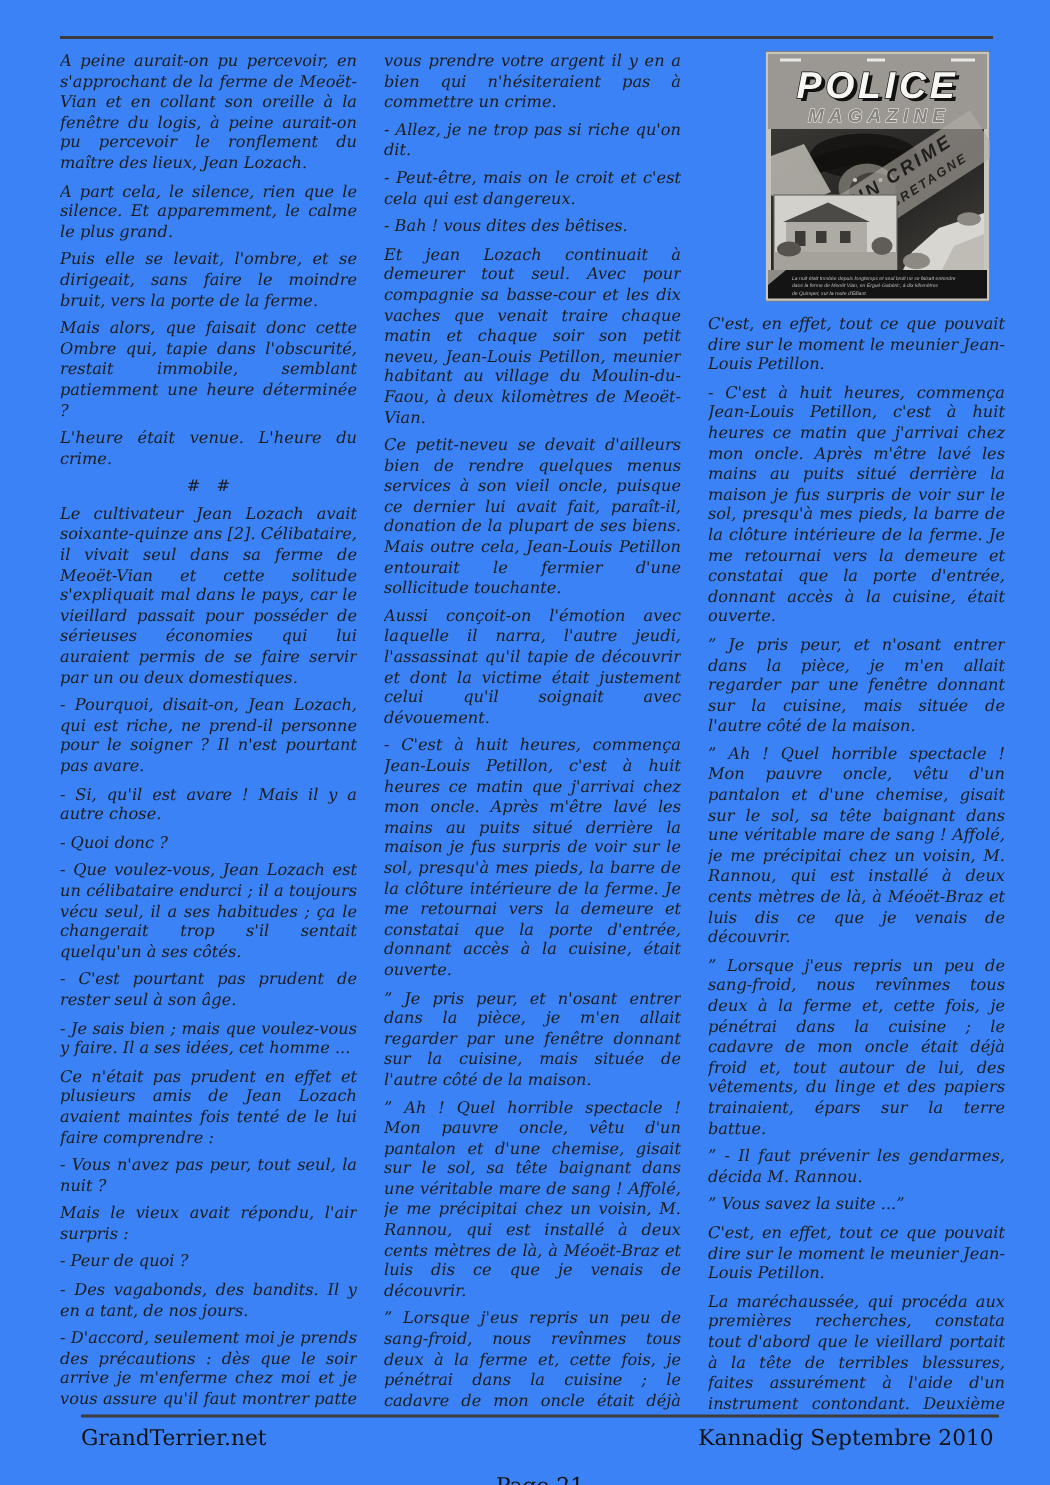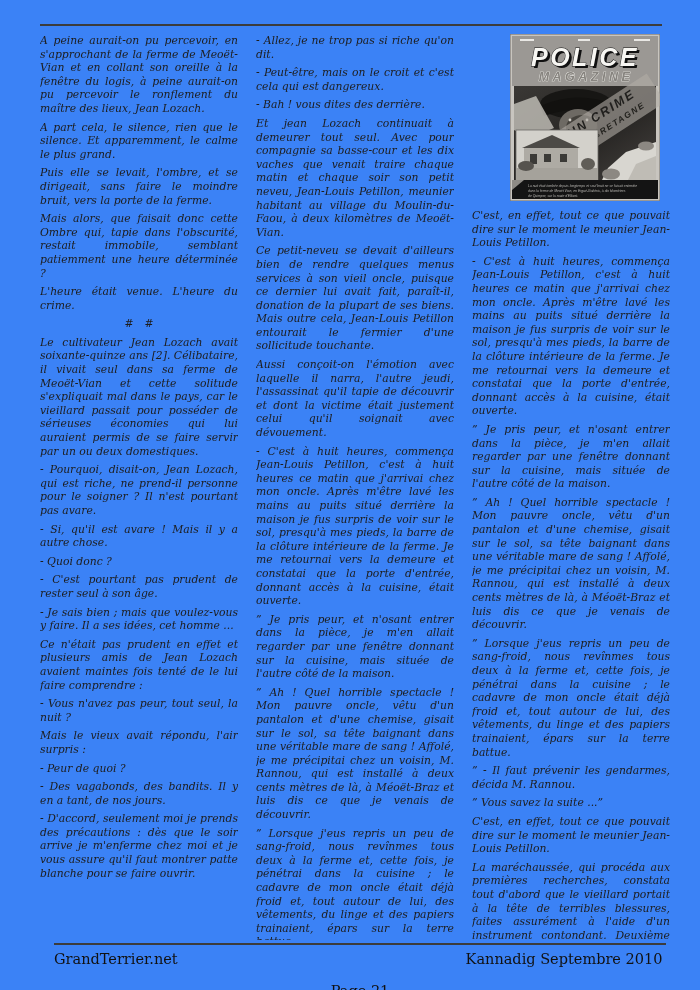"vous prendre votre argent il" p.para { html: none -> <p>vous prendre votre argent il y en a bien qui n'hésiteraient pas à commettre un crime.</p> }
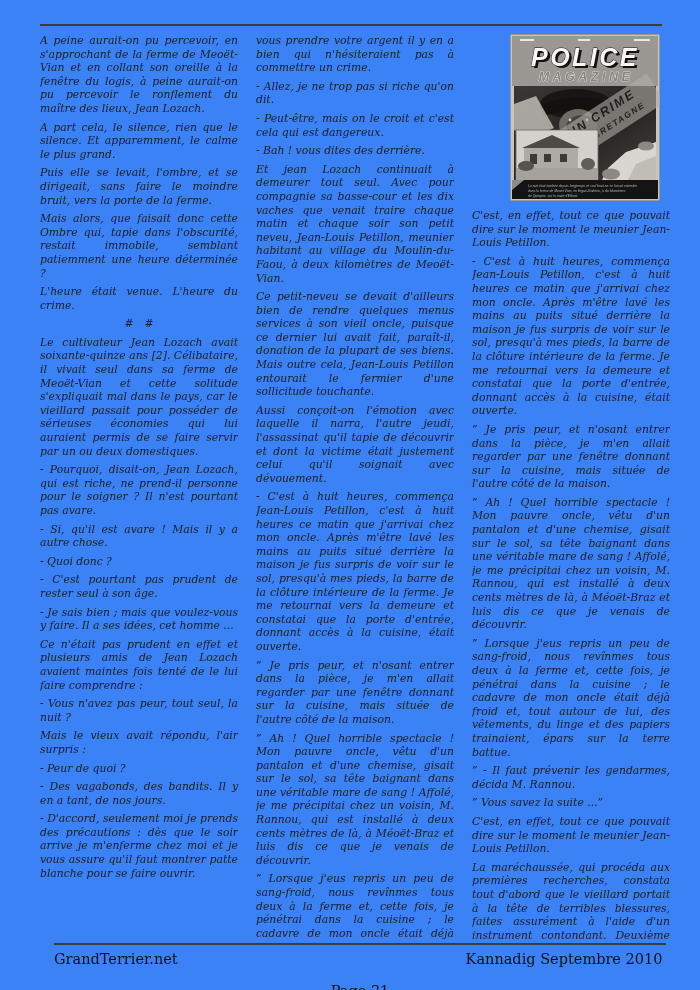"- Bah ! vous dites" p.para { text: derrière -> bêtises }
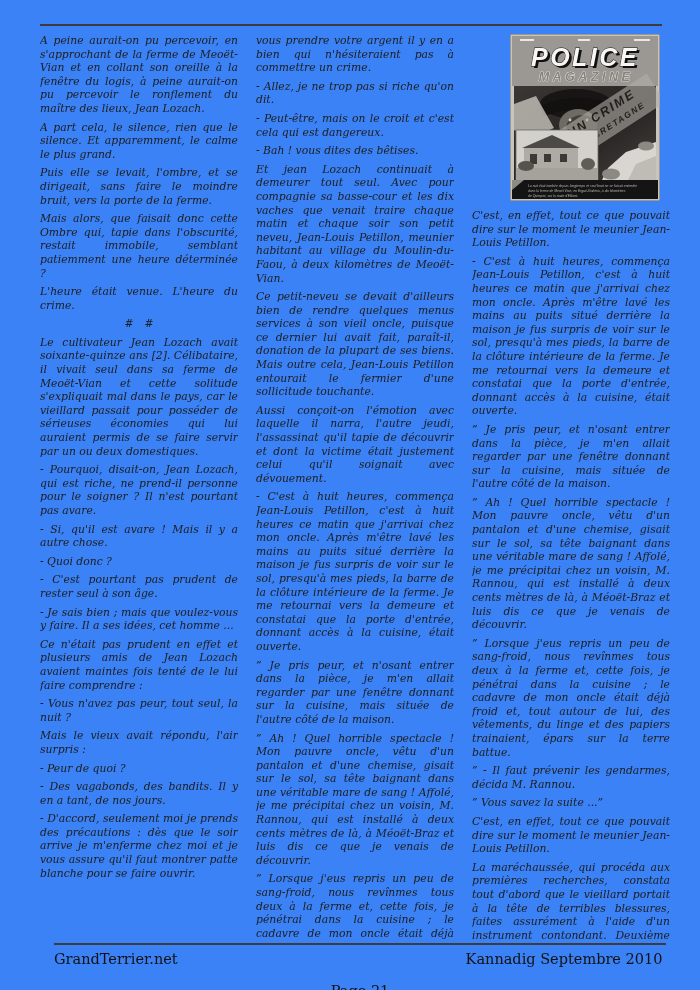"- Que voulez-vous, Jean Lozach" p.para { html: none -> <p>- Que voulez-vous, Jean Lozach est un célibataire endurci ; il a toujours vécu seul, il a ses habitudes ; ça le changerait trop s'il sentait quelqu'un à ses côtés.</p> }
